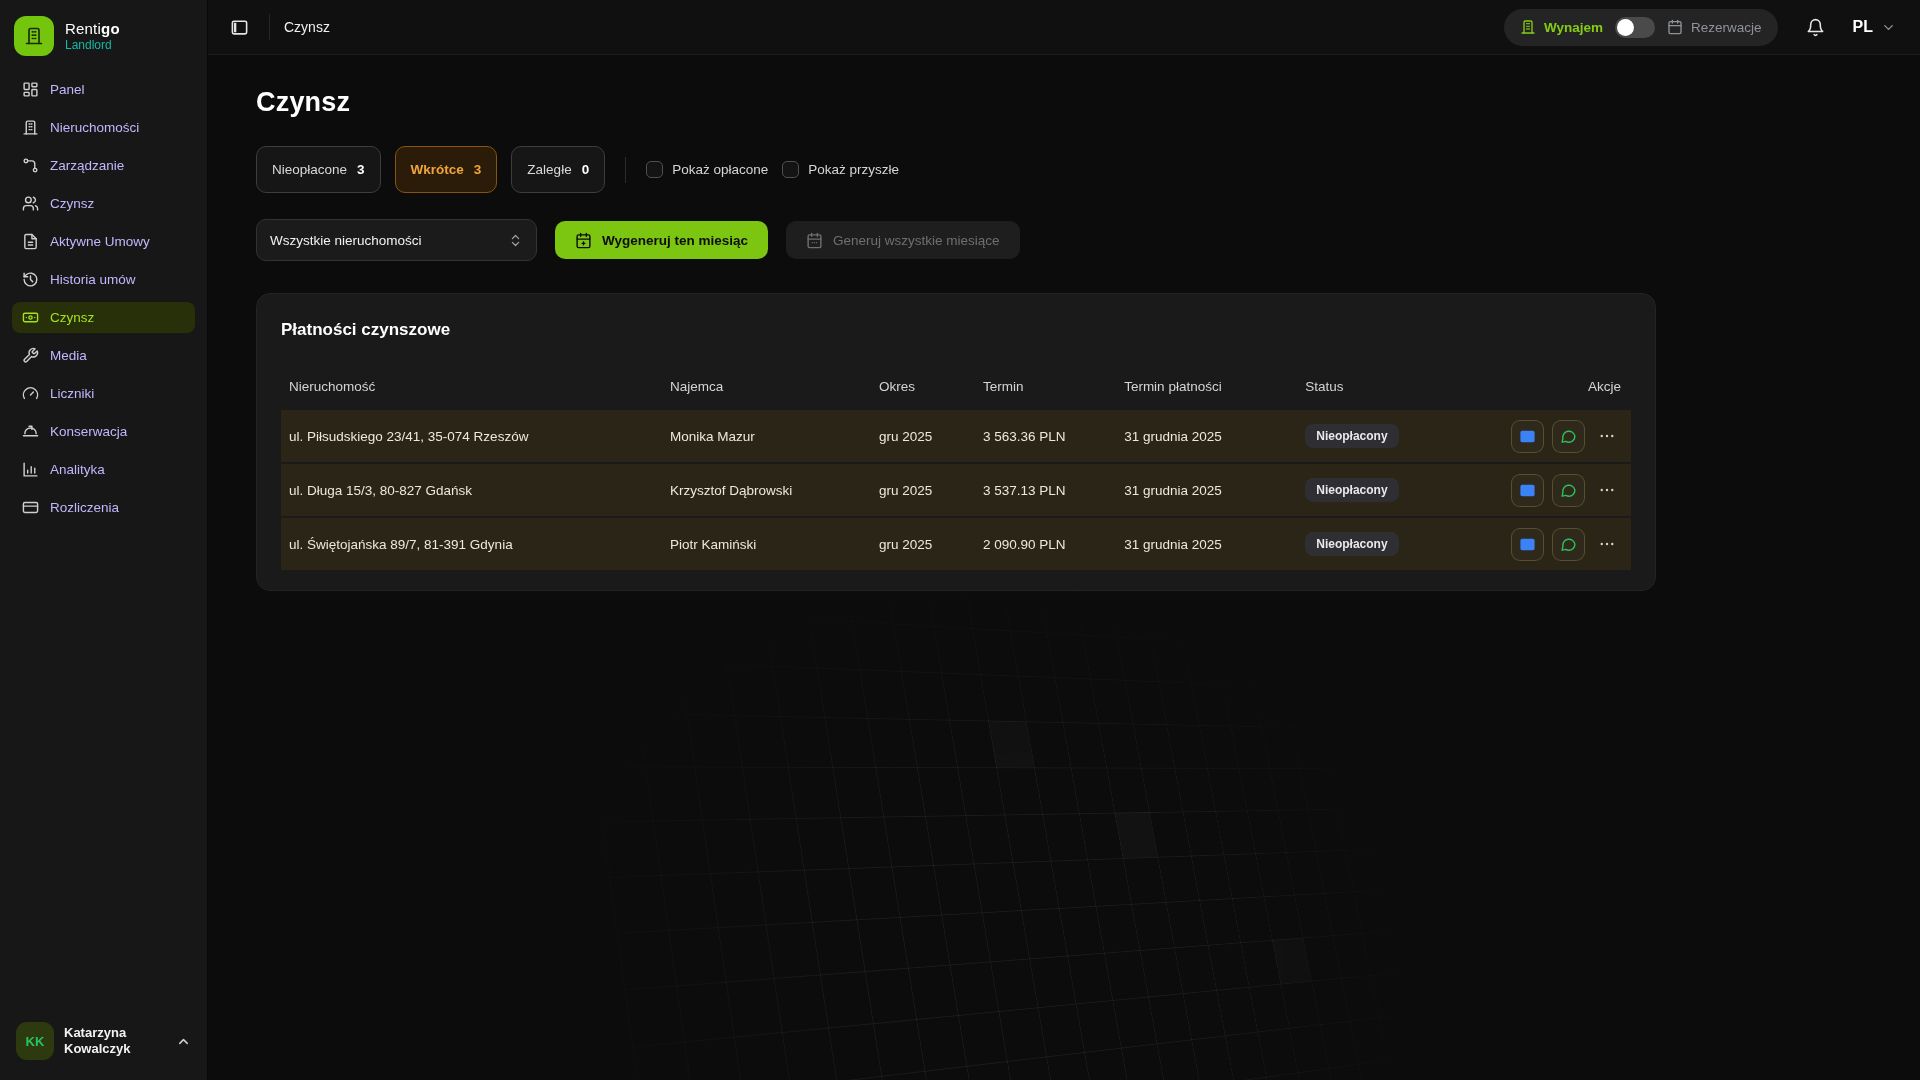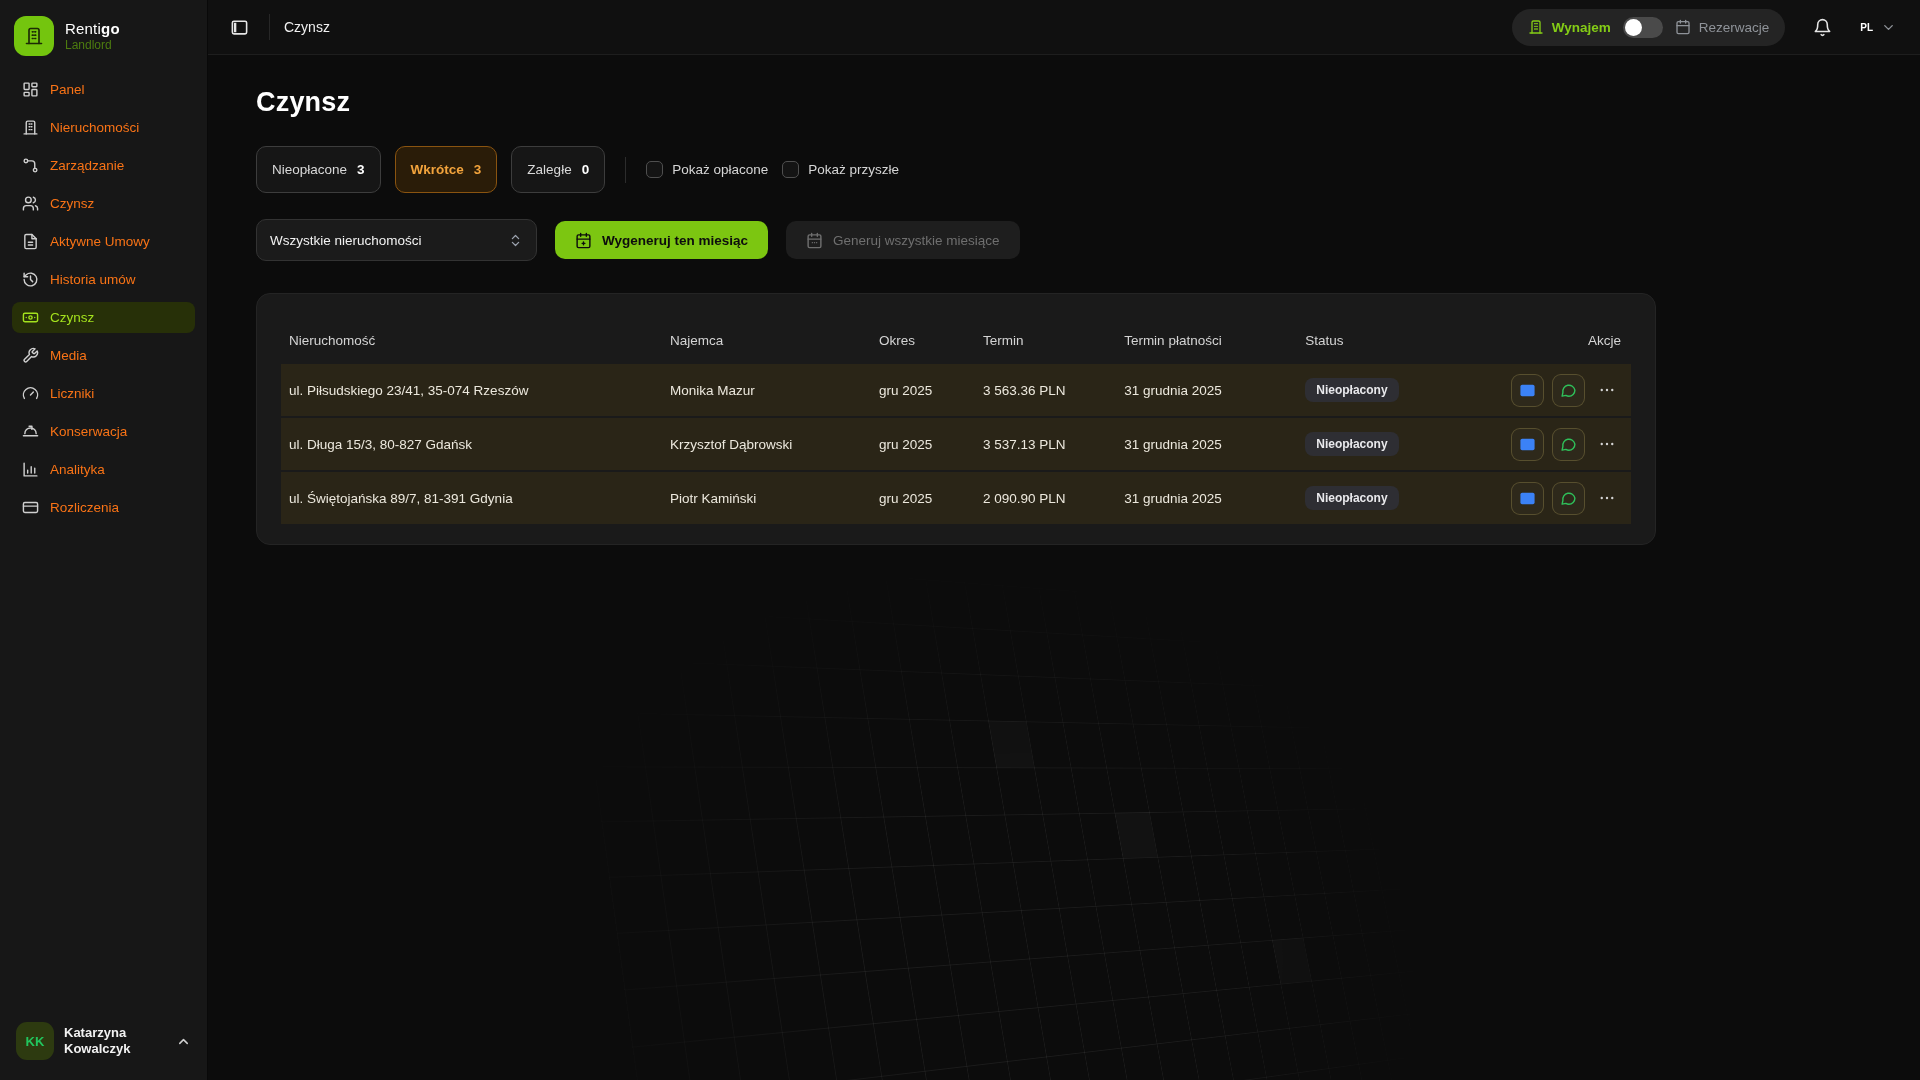"PL" .lang-code { font-size: 10px -> 16px }
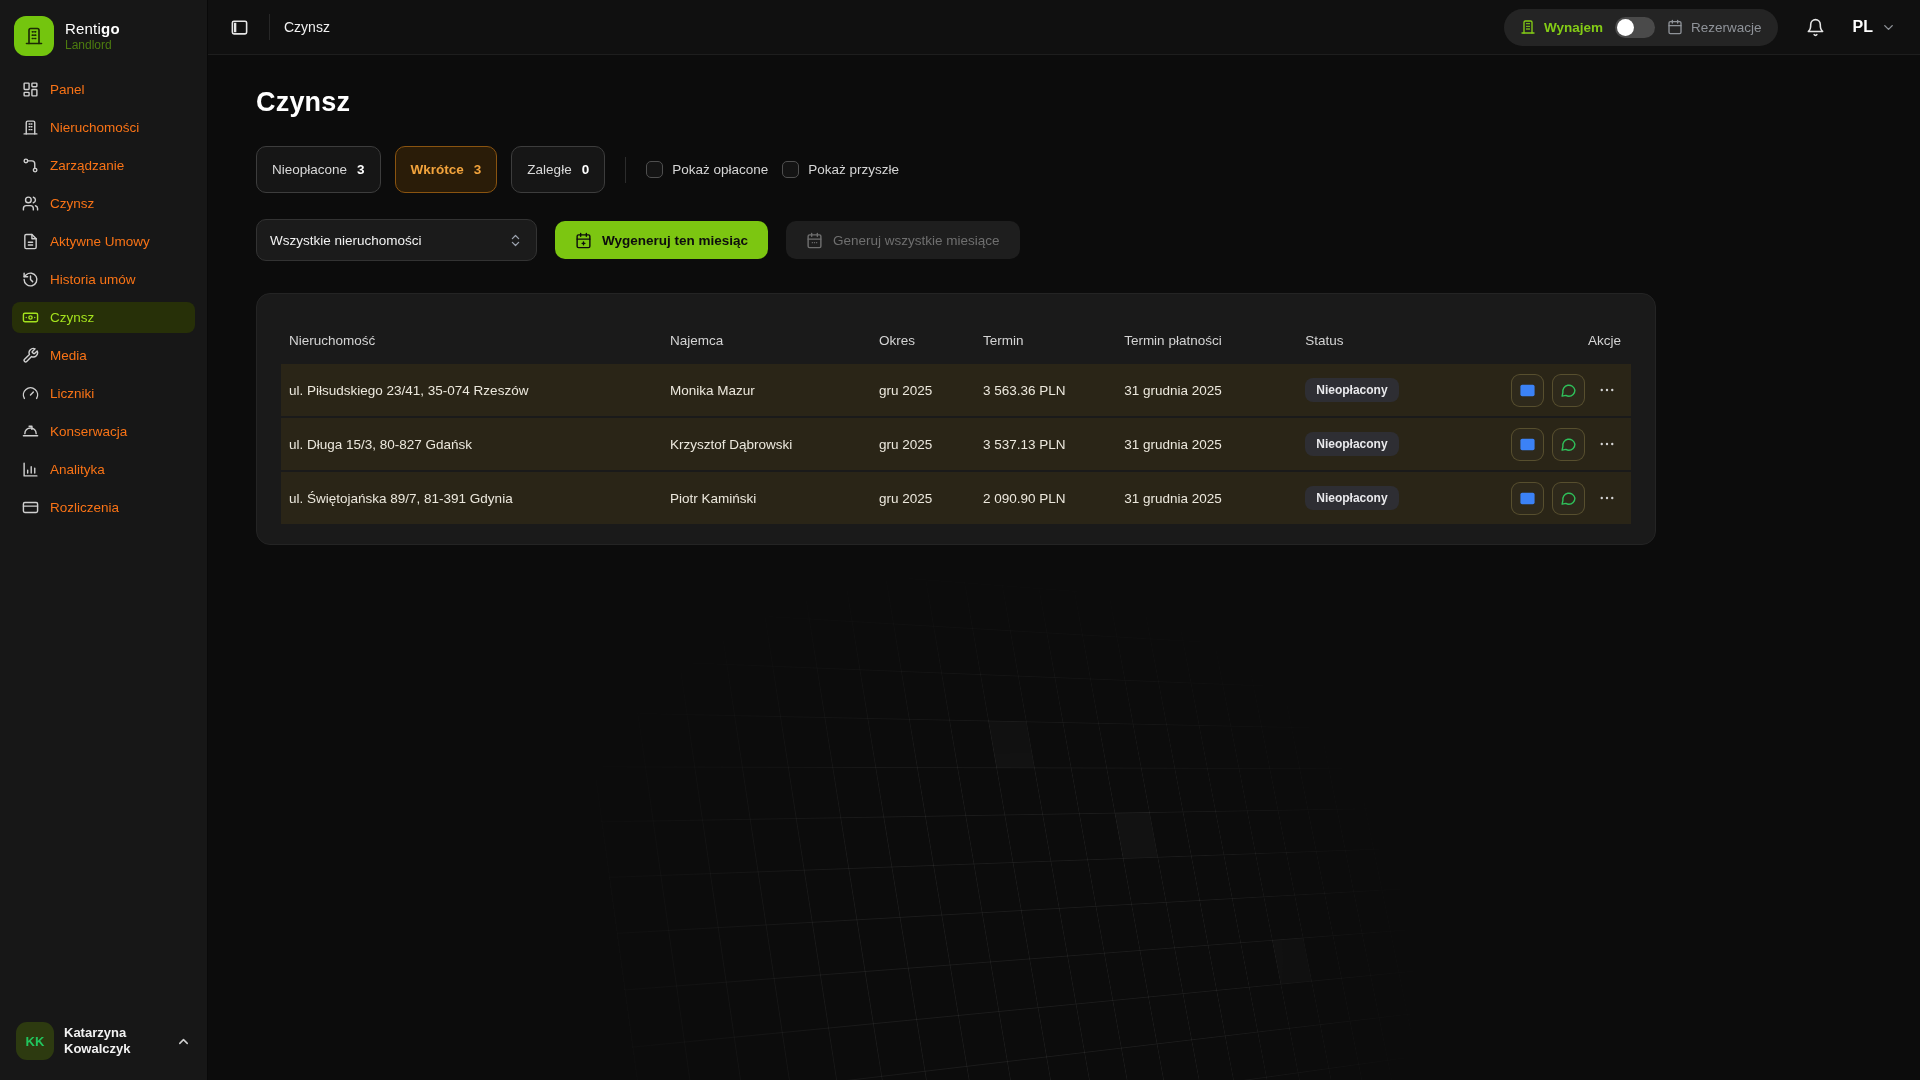"Landlord" .brand-sub { color: #4d7c0f -> #14b8a6 }
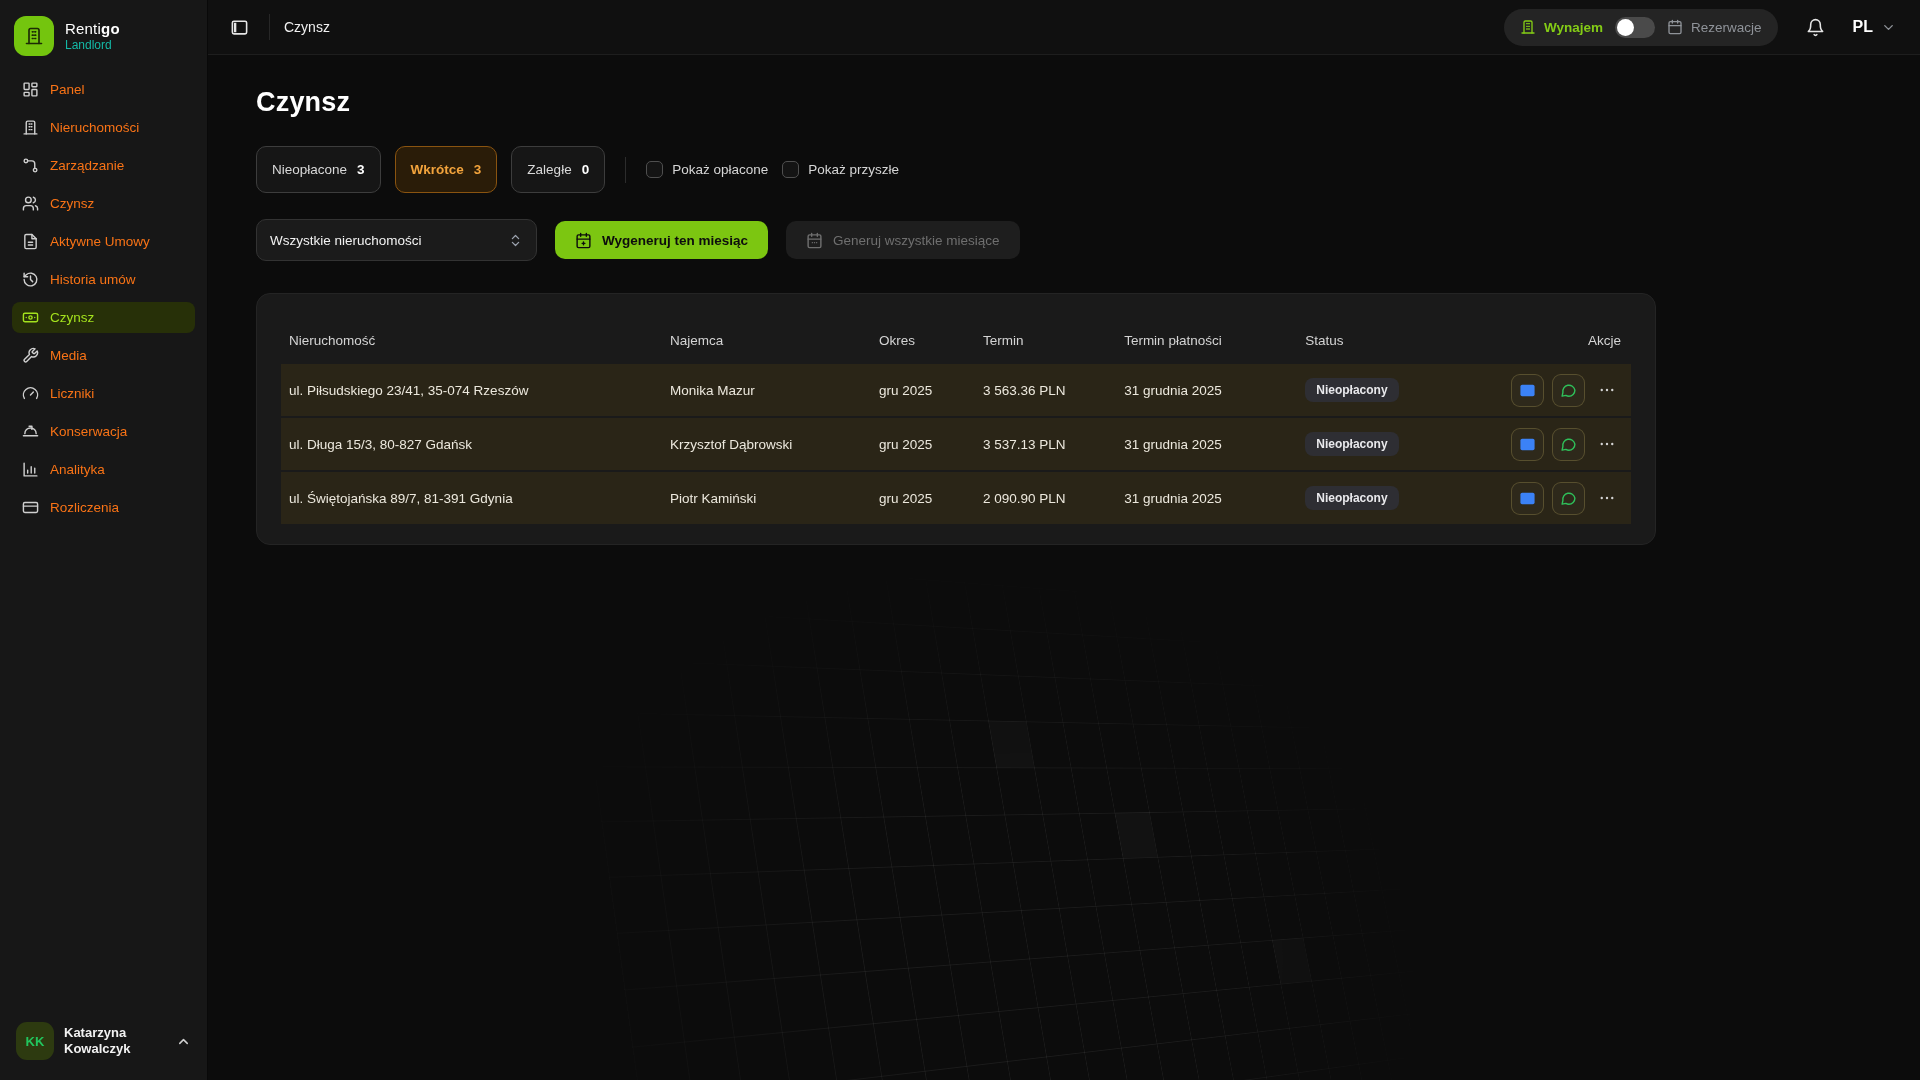"Panel" .nav-item { color: #f97316 -> #c4b5fd }
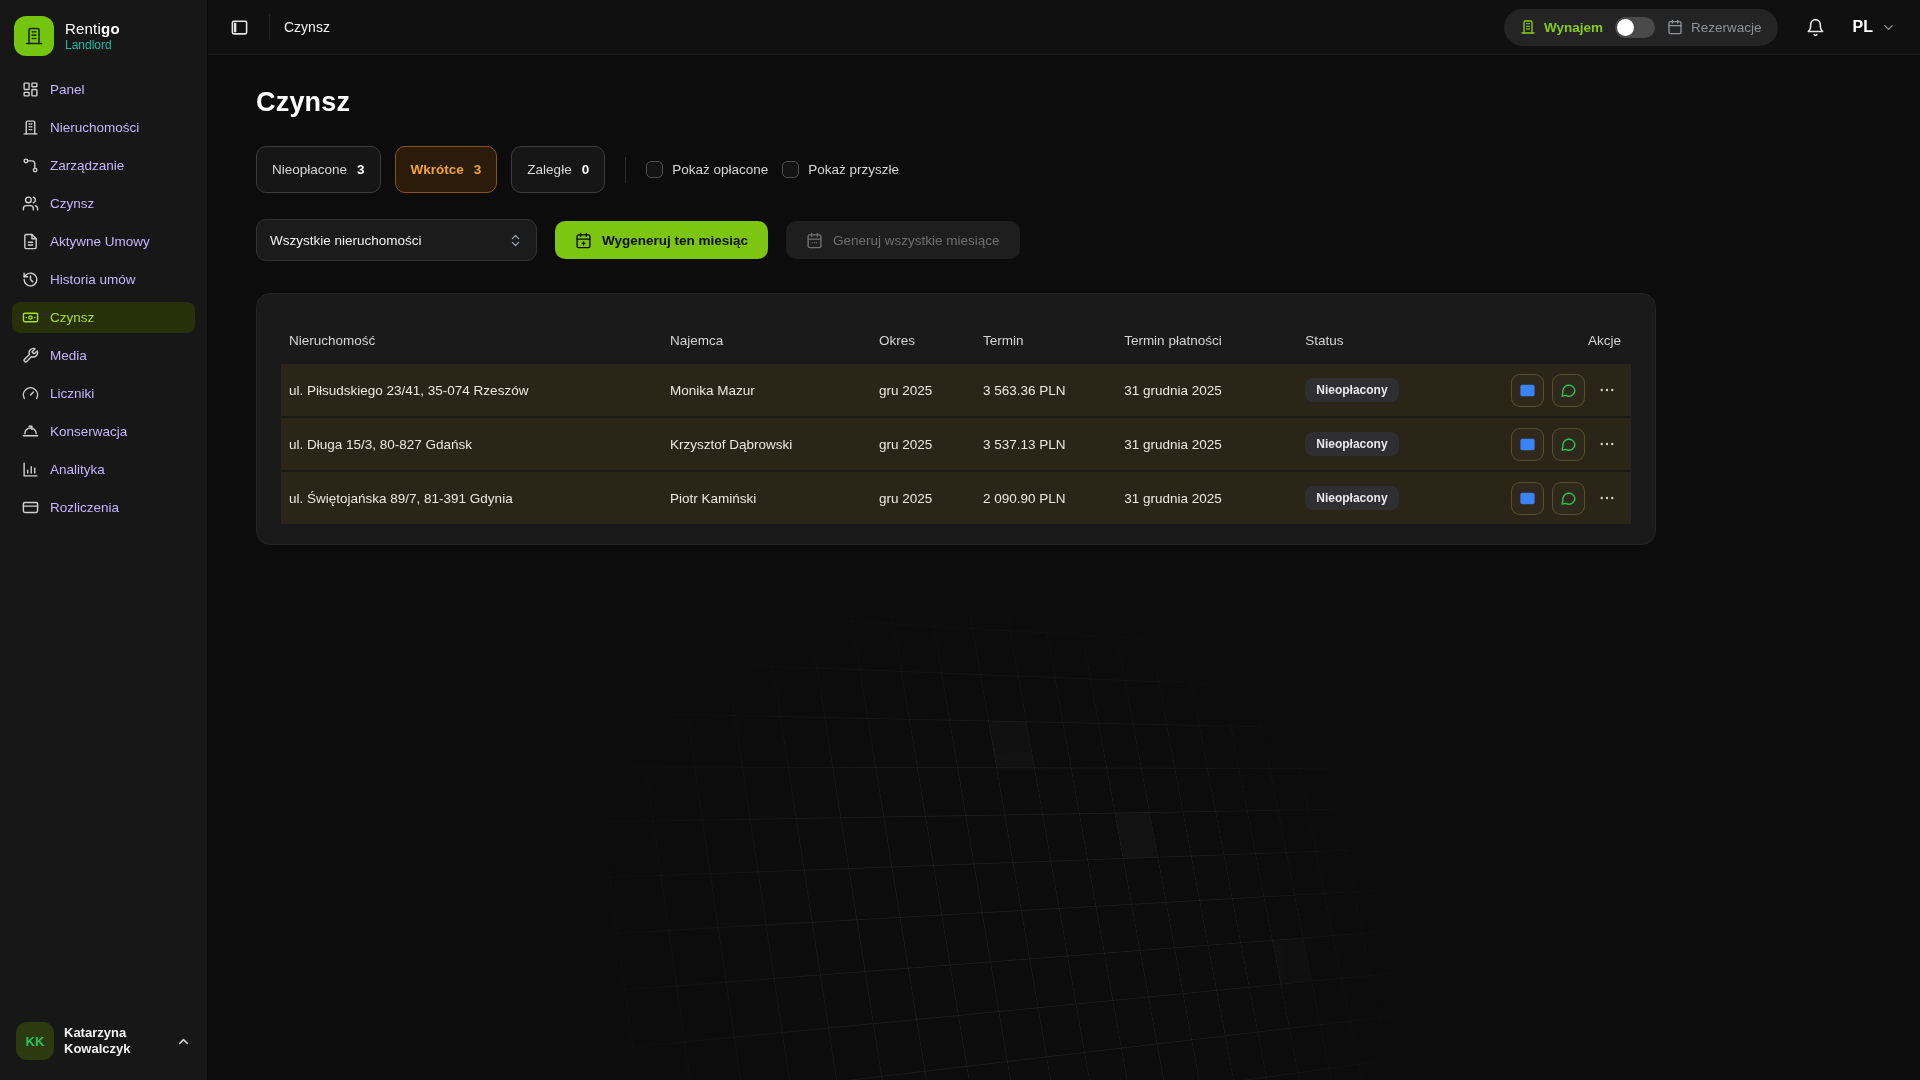"Płatności czynszowe" h2.card-title { html: none -> <h2>Płatności czynszowe</h2> }
